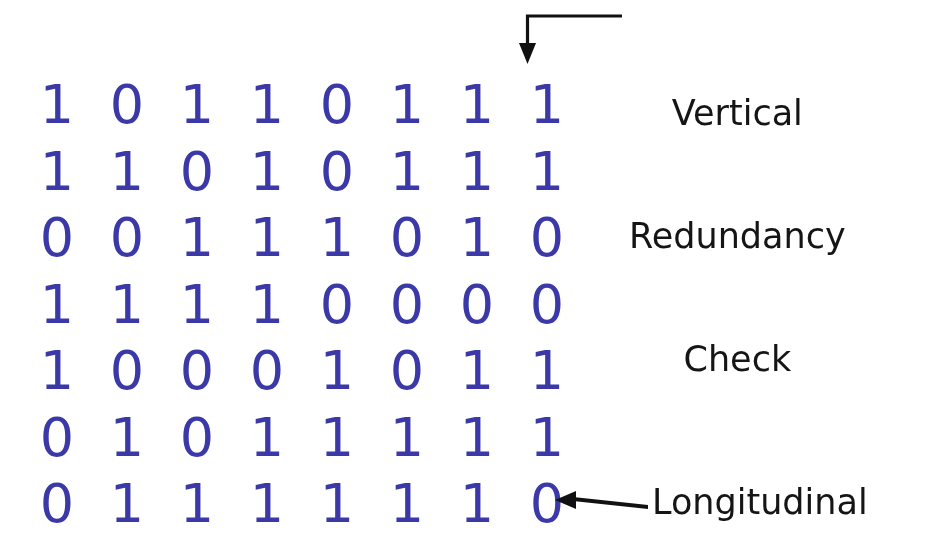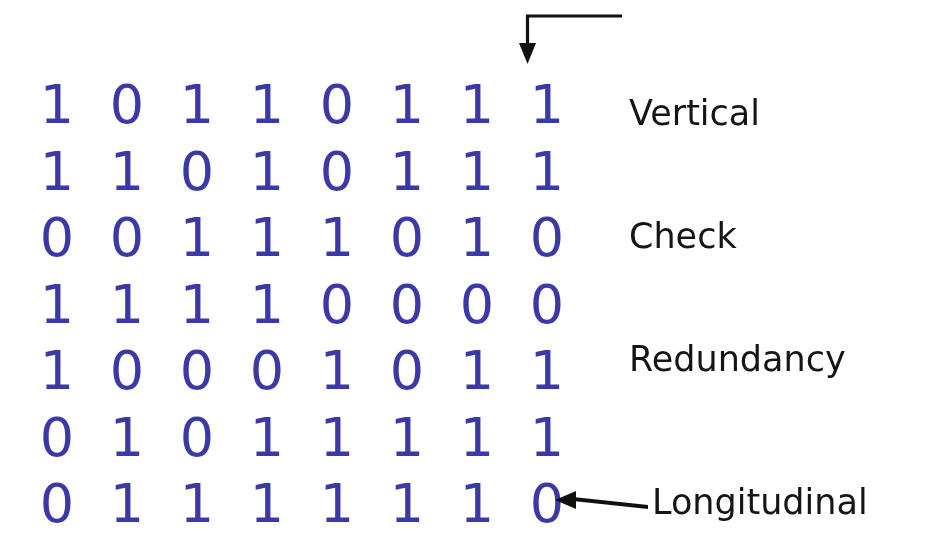"Vertical" .annotation { text-align: none -> center }
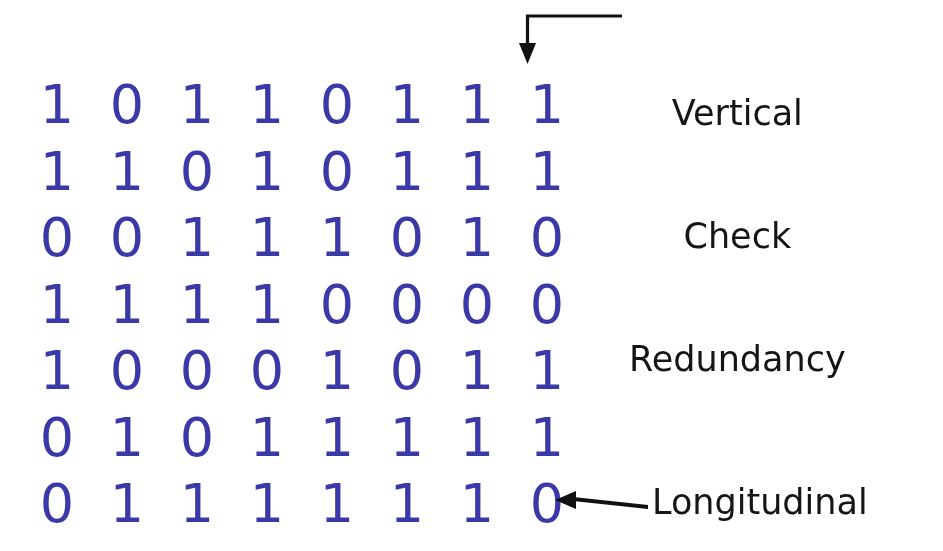"Check" div { order: before "Redundancy" -> after "Redundancy" }
